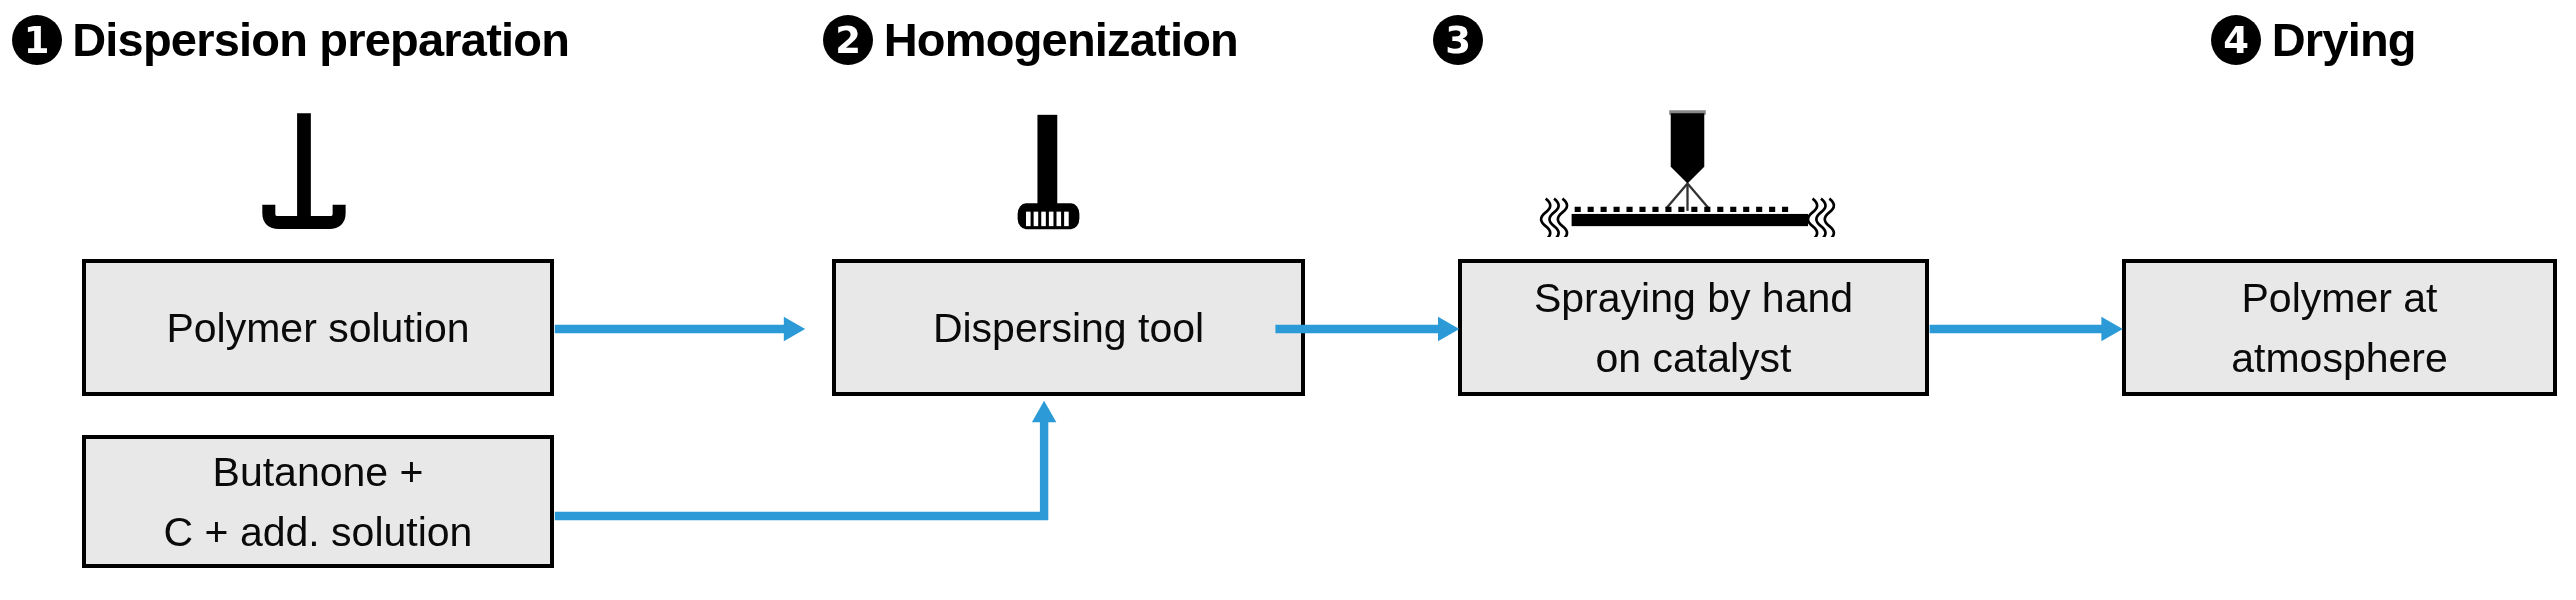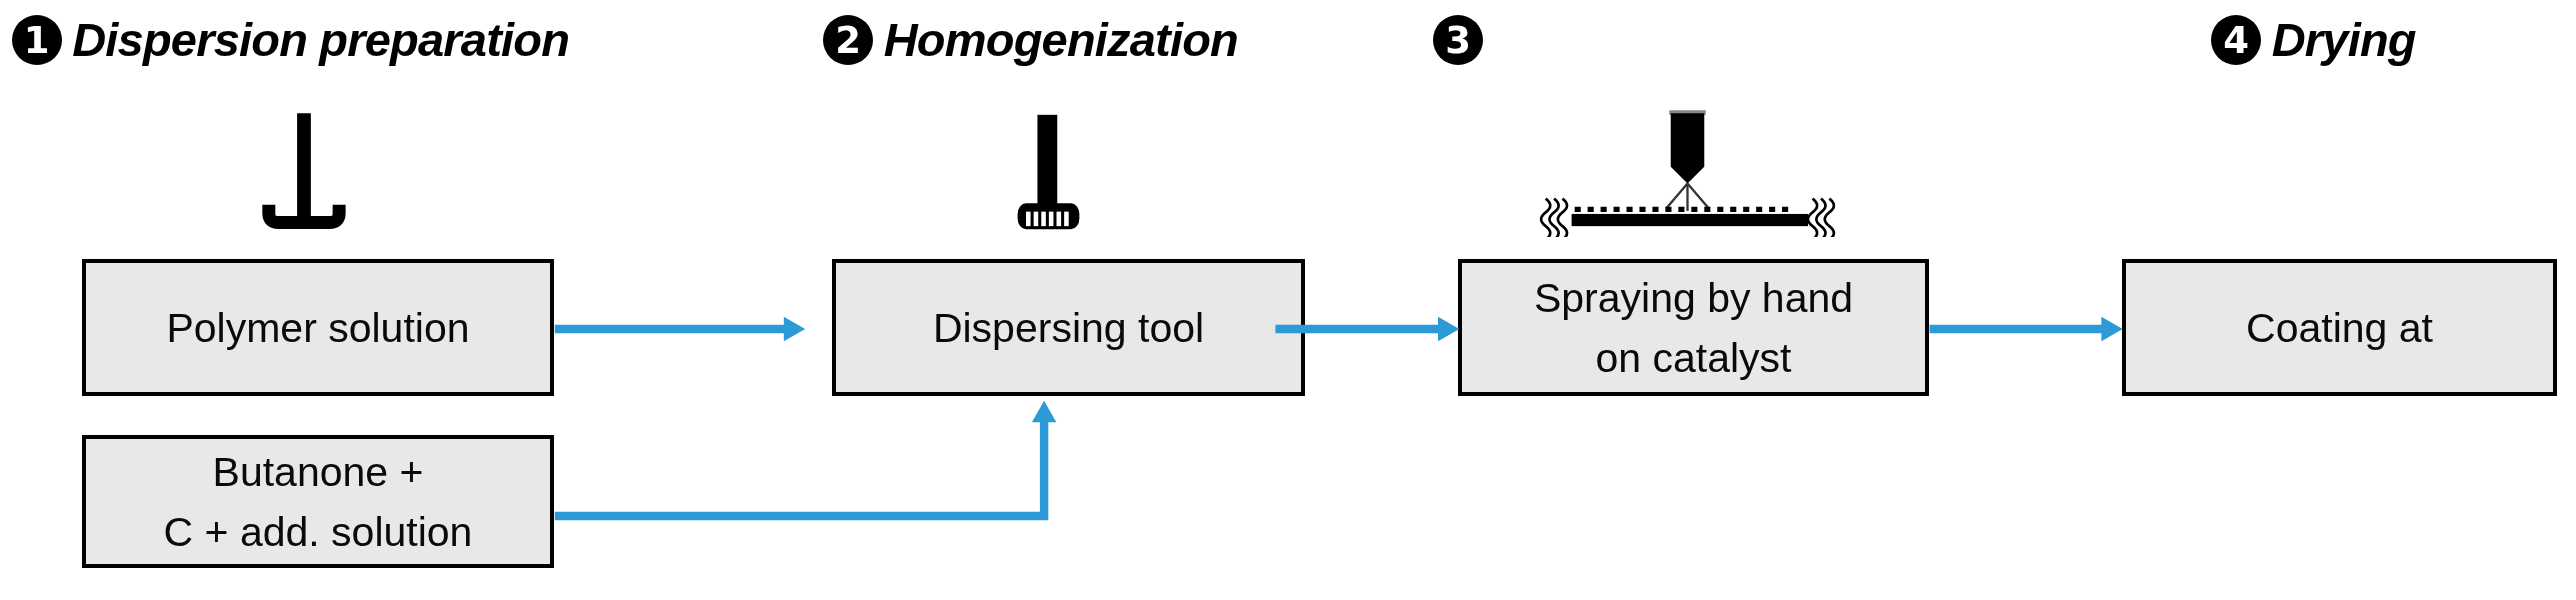"Dispersion preparation" .step-label { font-style: italic -> none }
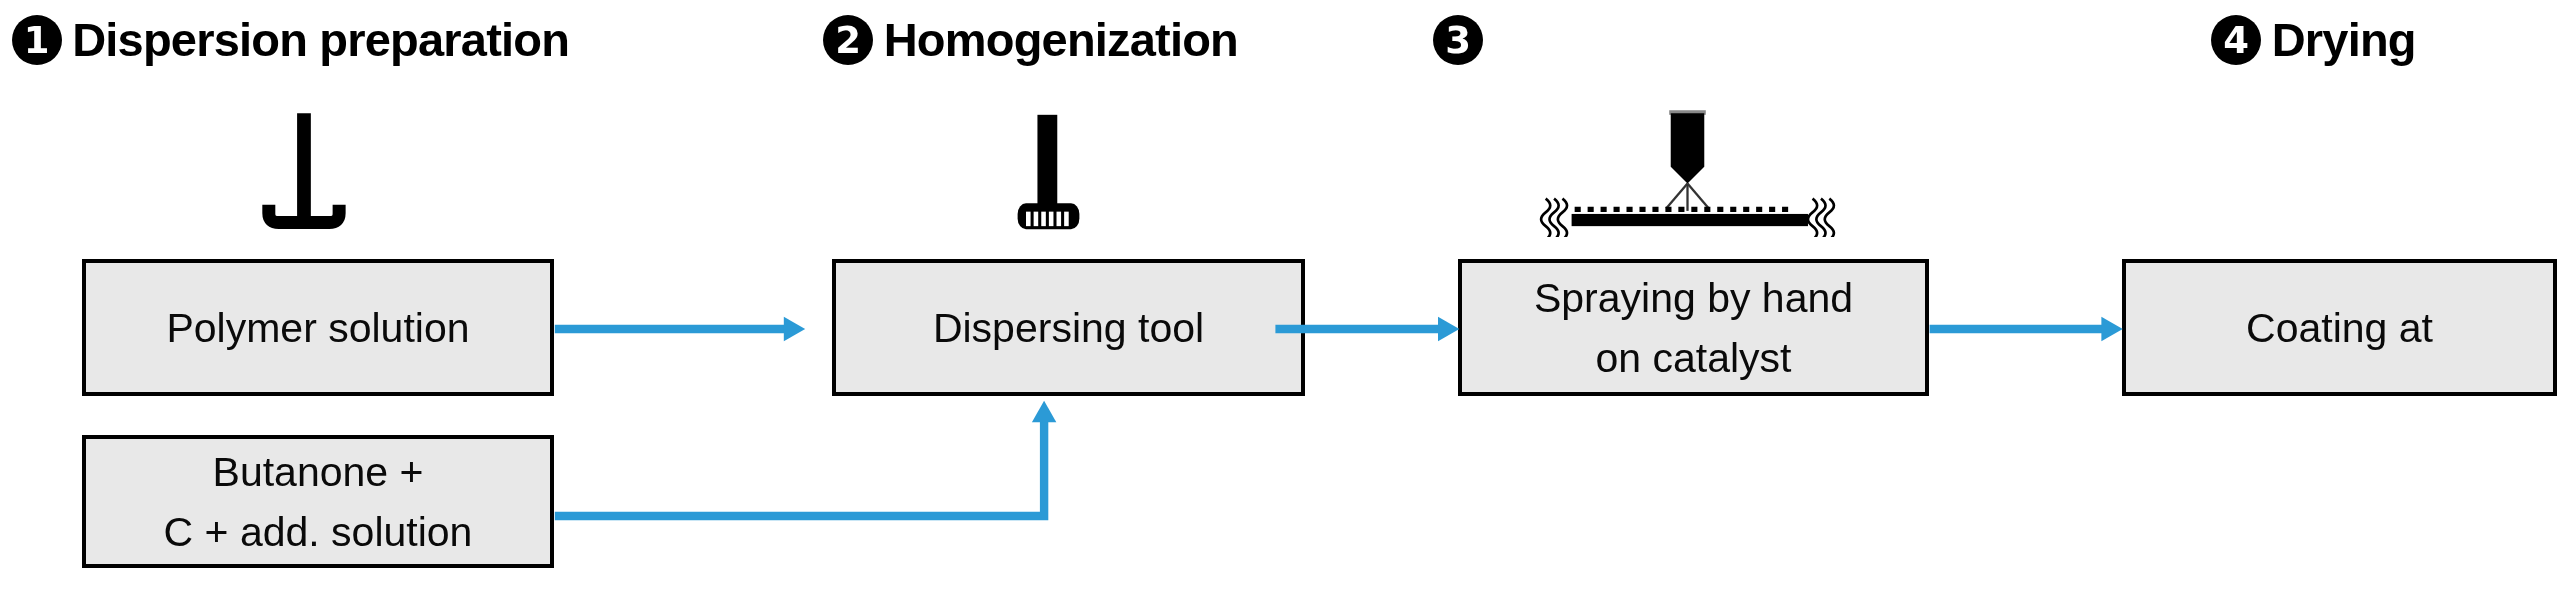"Coating at" div.bline { text: Coating -> Polymer }
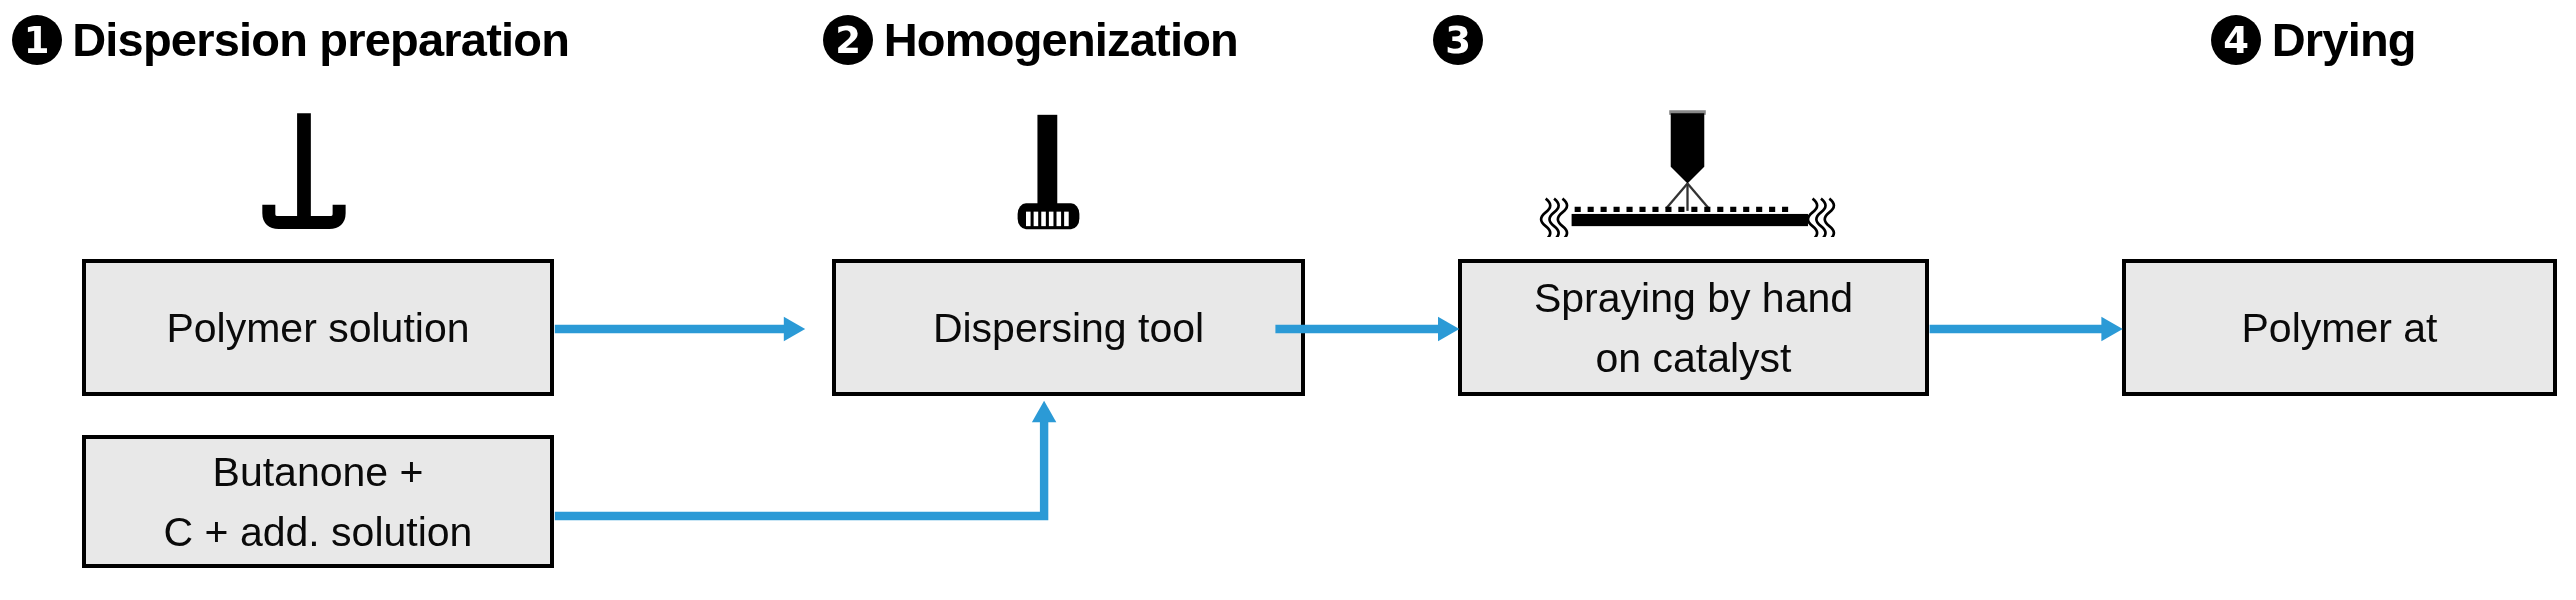"atmosphere" div.bline { html: none -> <div>atmosphere</div> }
